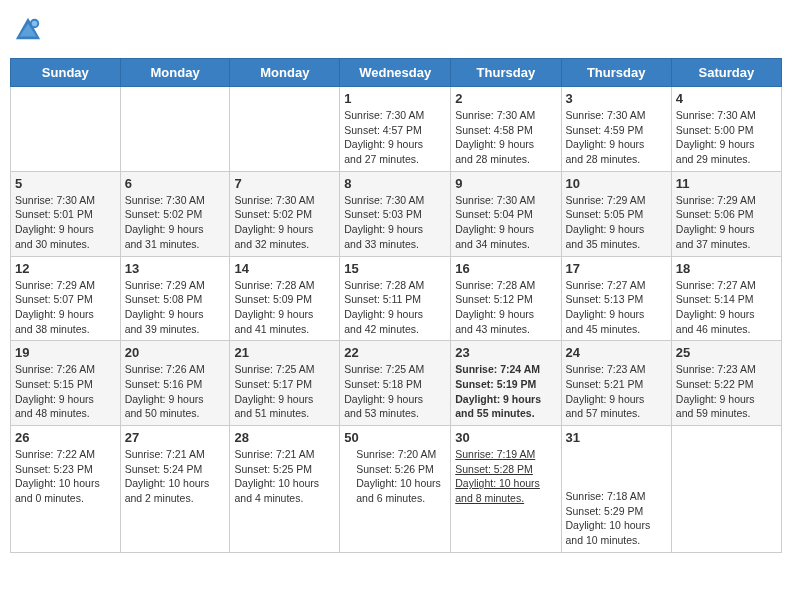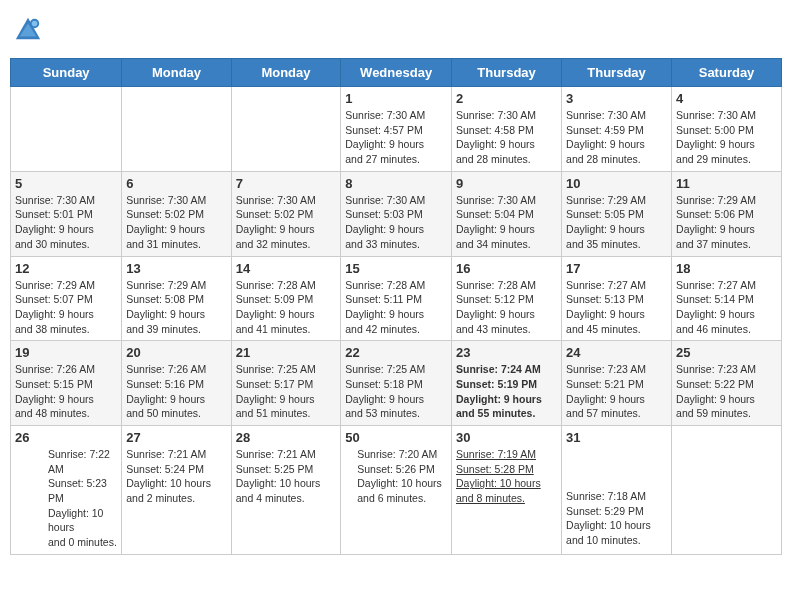"Sunrise: 7:22 AM" div.day-info { margin-left: 33px -> none }
